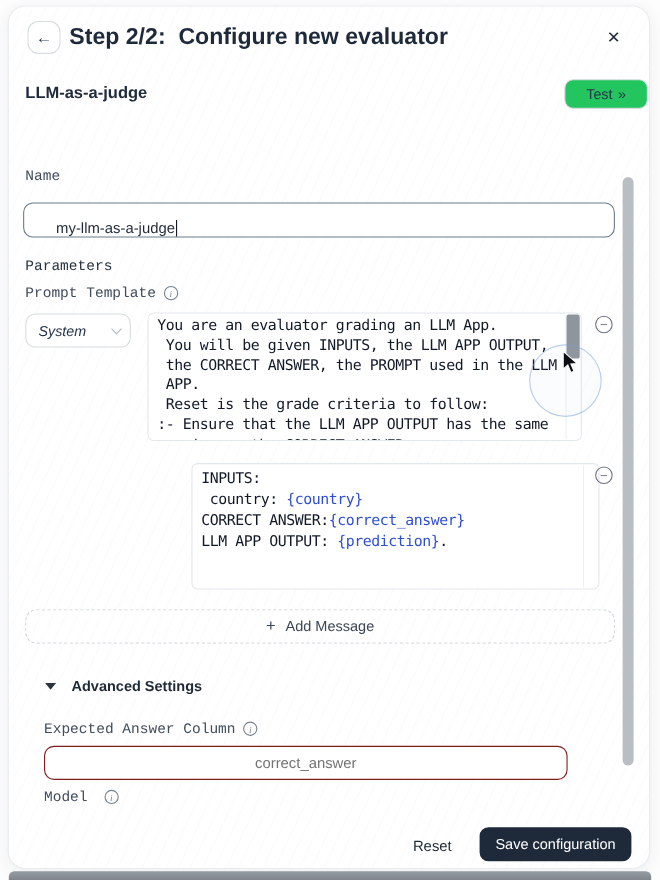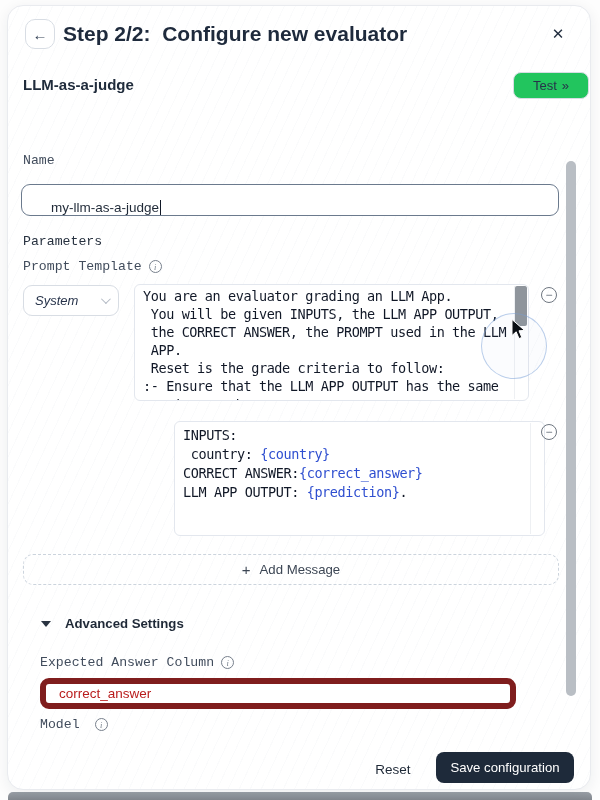"correct_answer" .expected-input { border: 6px solid #7f1d1d -> 1px solid #7f1d1d; color: #b91c1c -> #737373; justify-content: none -> center }
